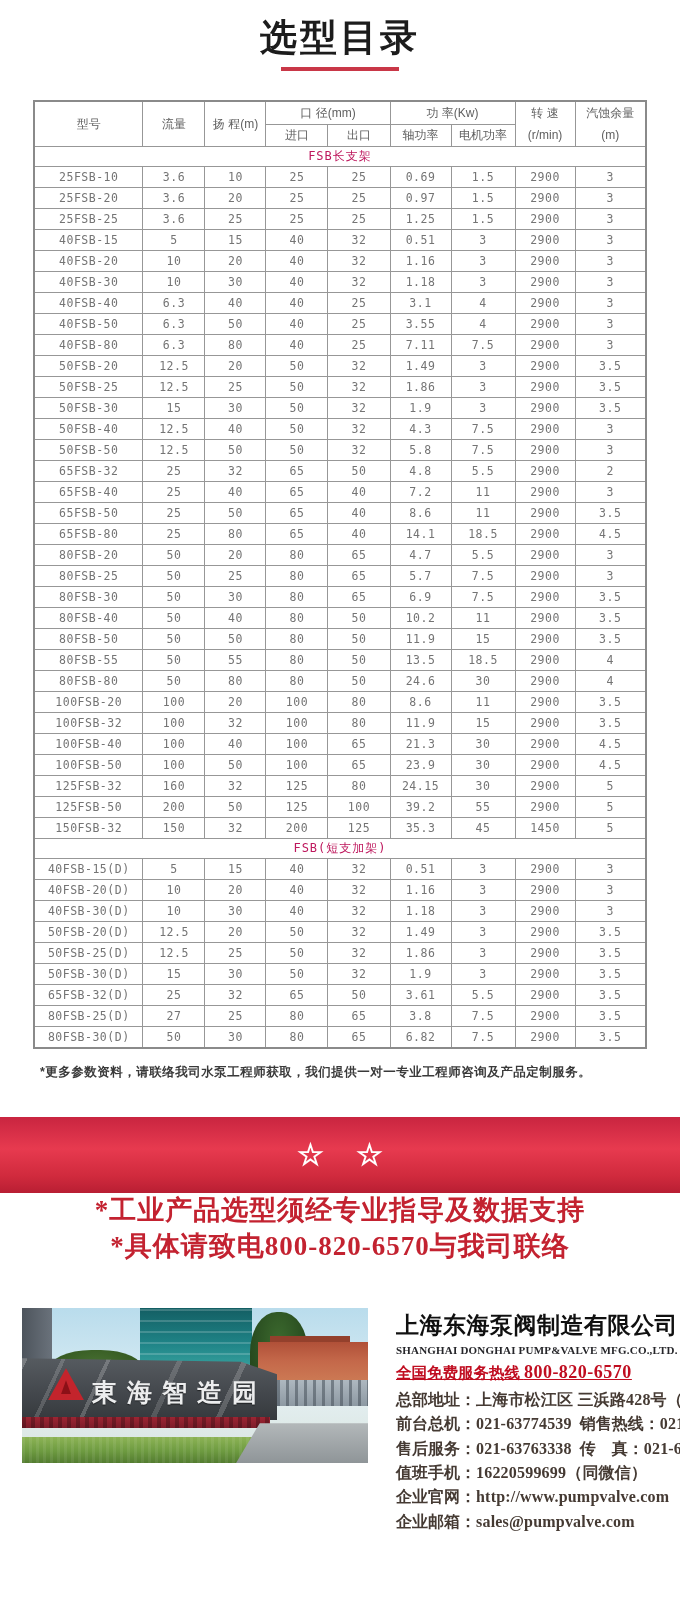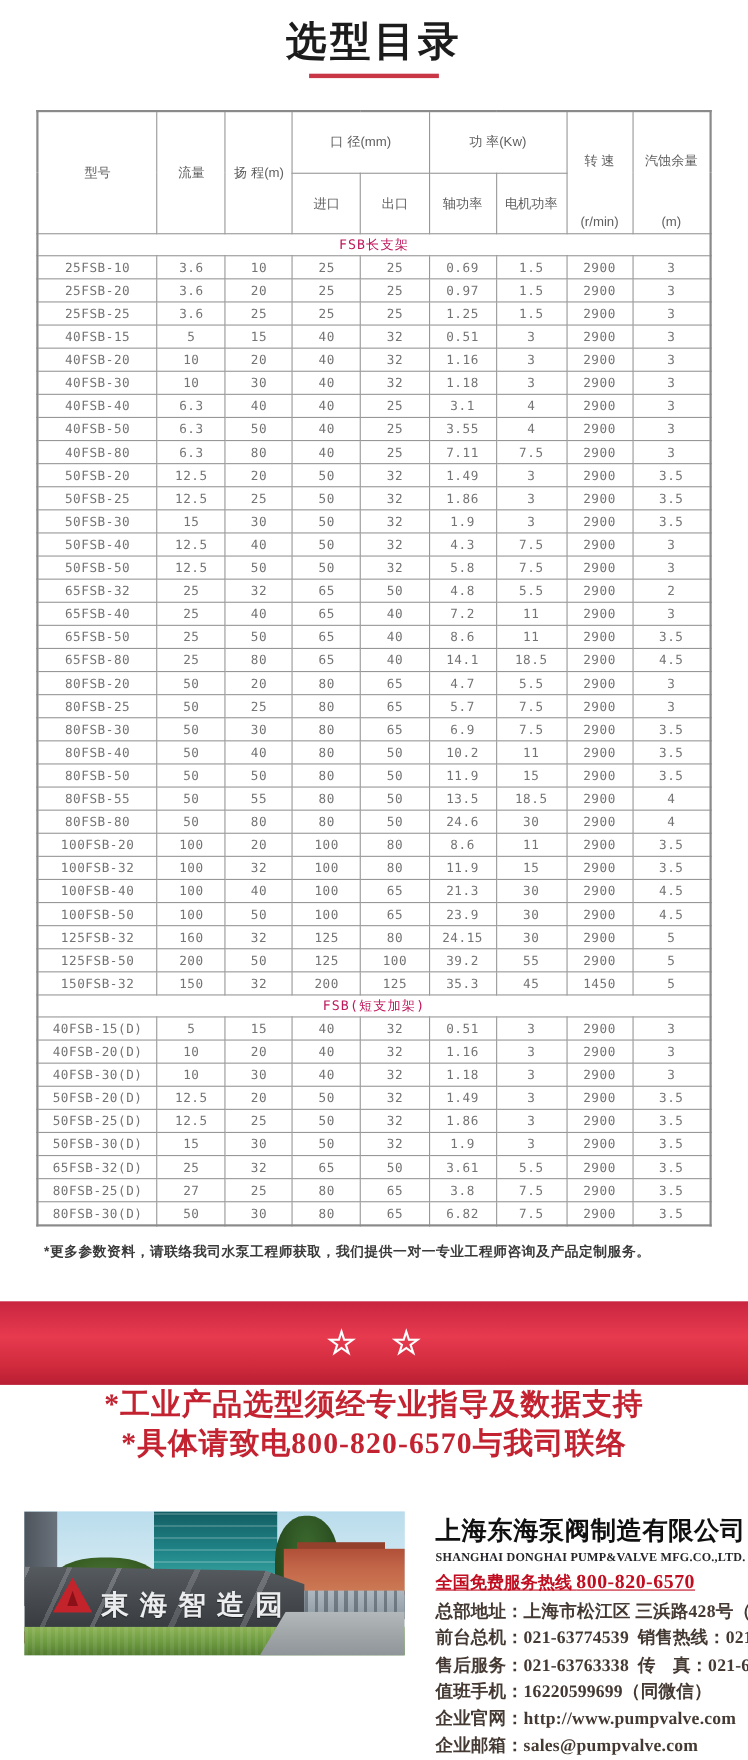"转 速" .two-line div { margin-top: 33px -> none }
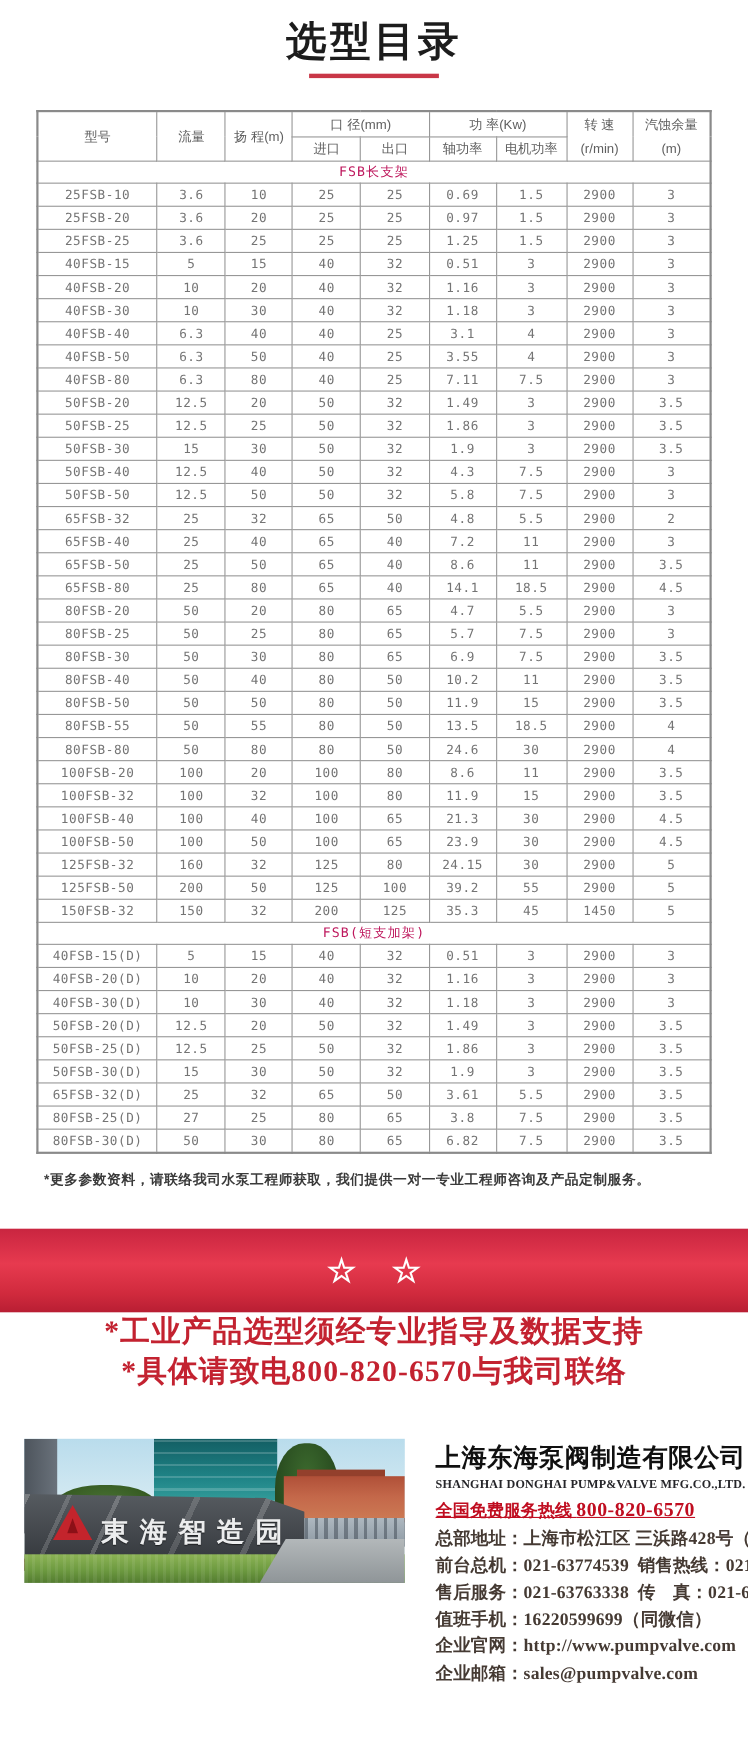"東海智造园" .photo { height: 131px -> 155px }
